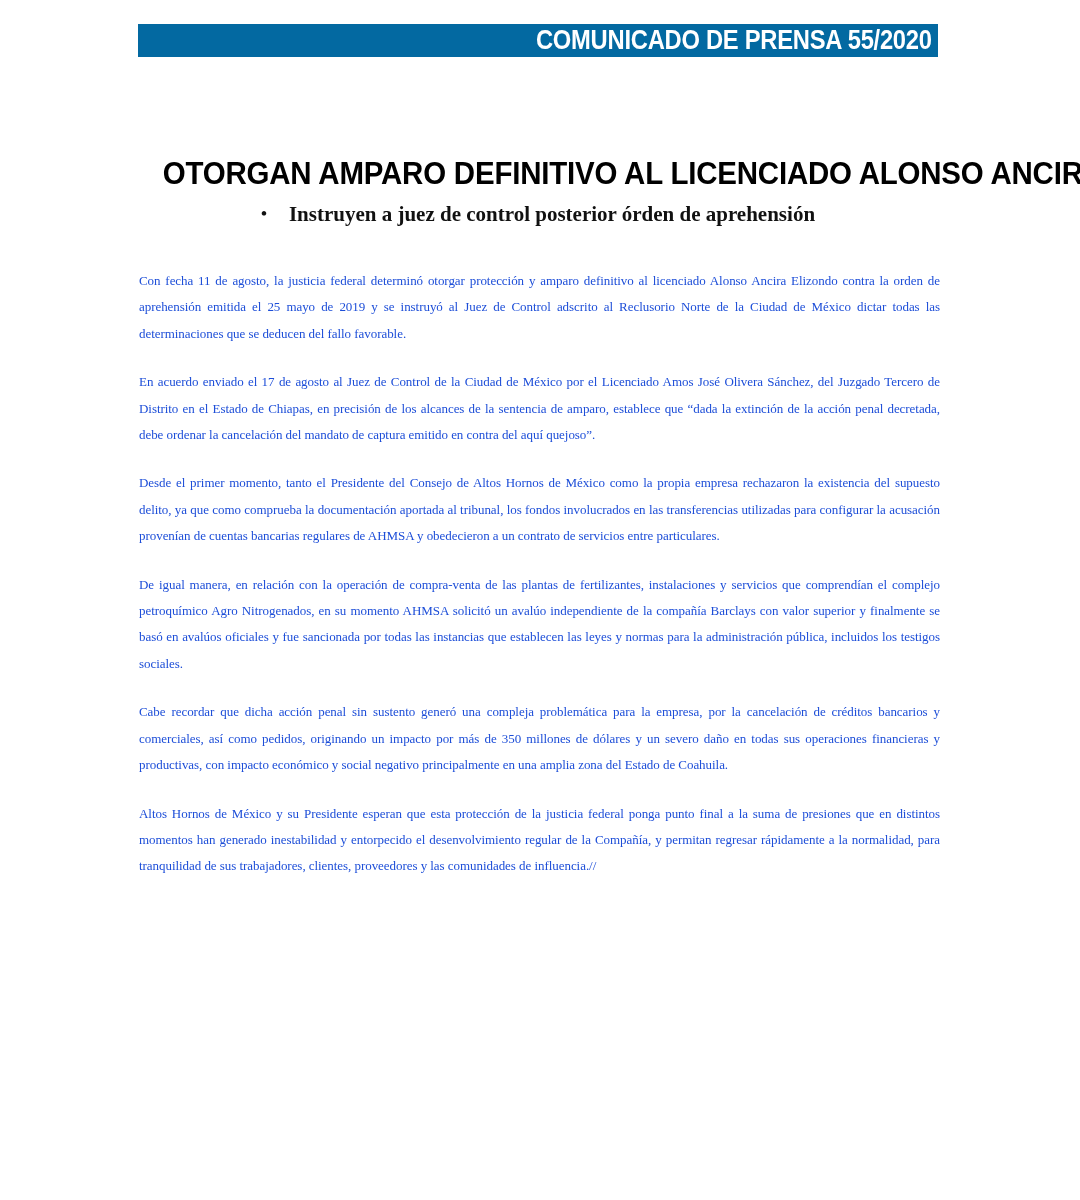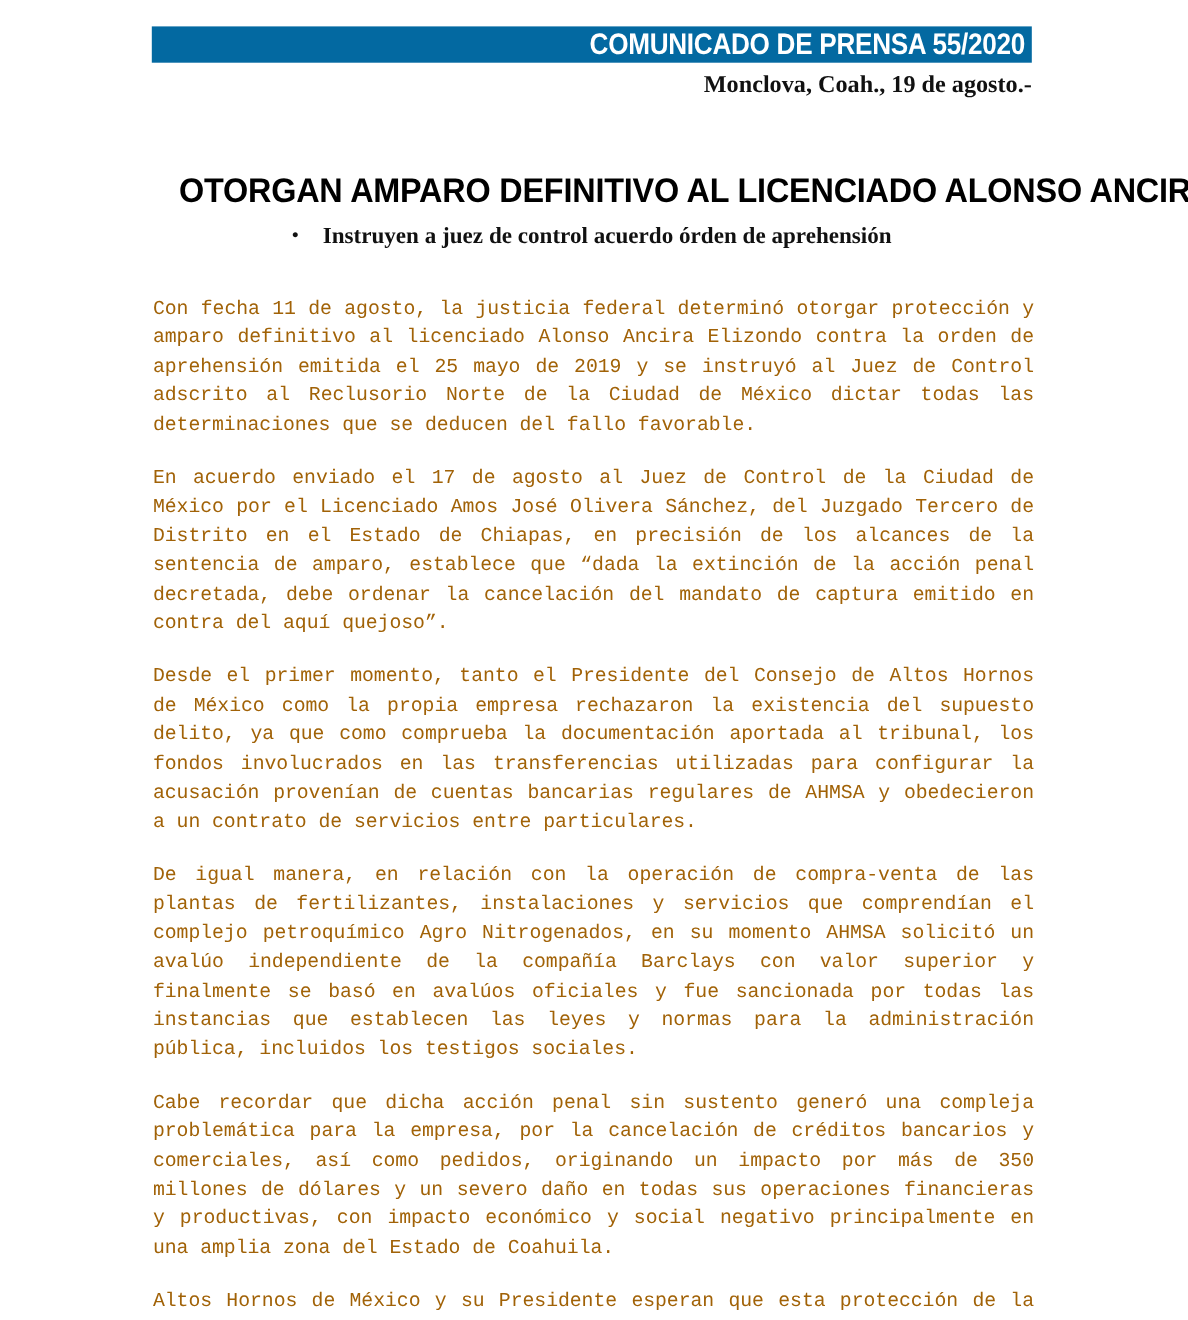"Monclova, Coah., 19 de agosto.-" div.dateline { html: <div>Monclova, Coah., 19 de agosto.-</div> -> none }
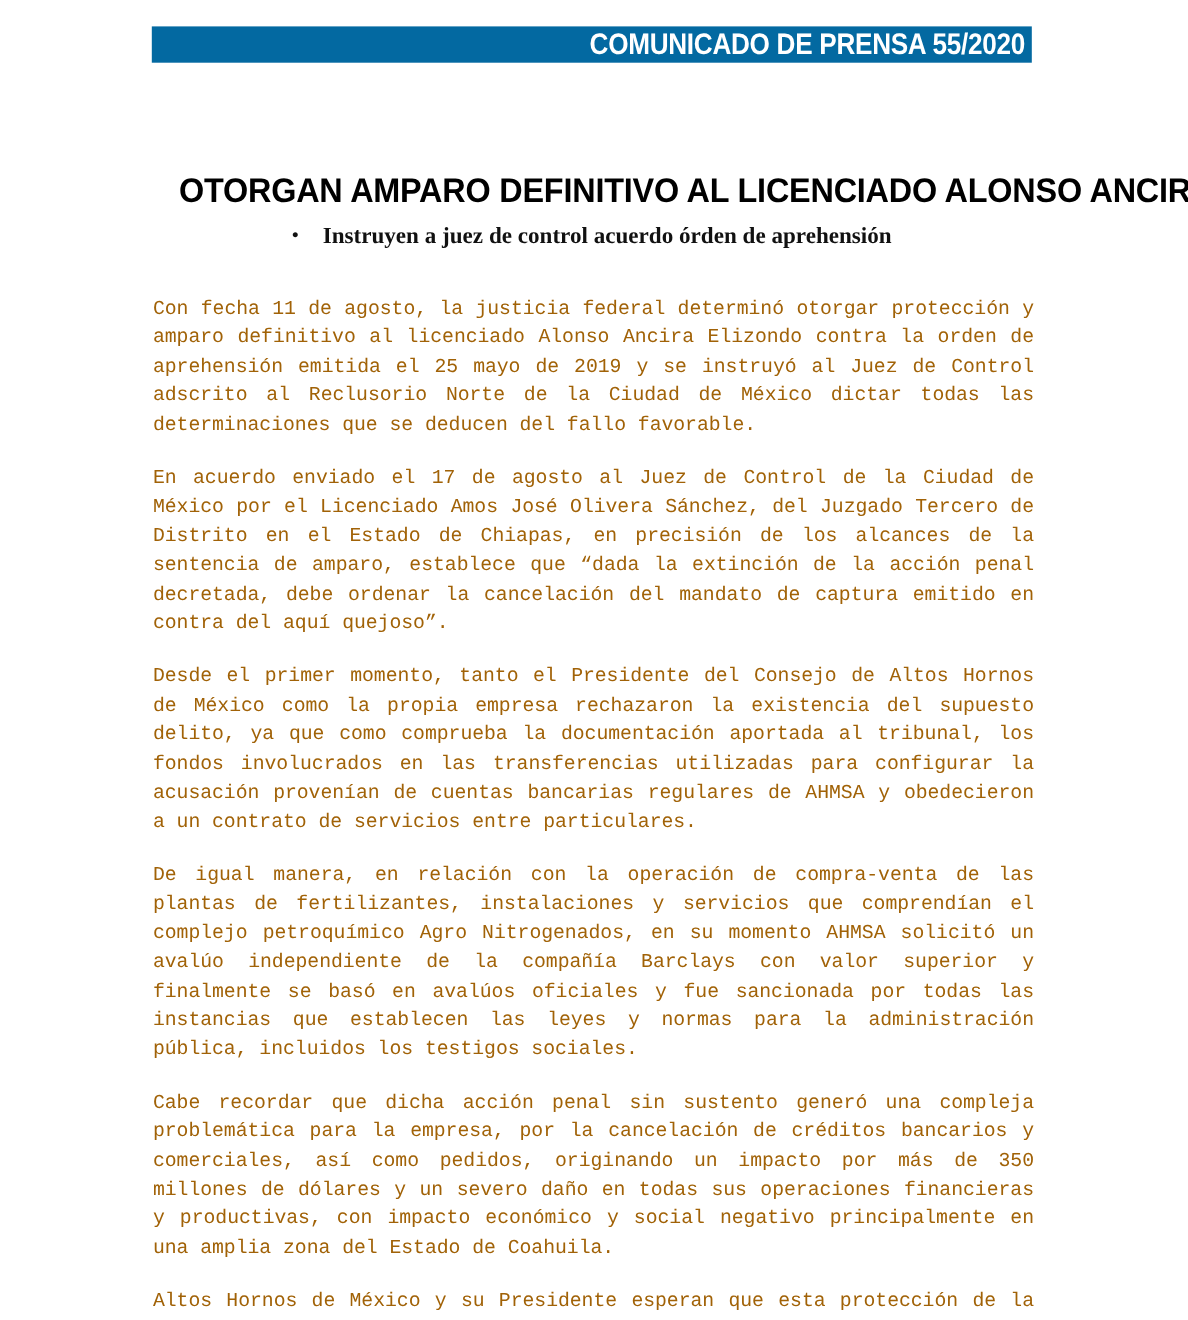"Instruyen a juez de control" span { text: acuerdo -> posterior }
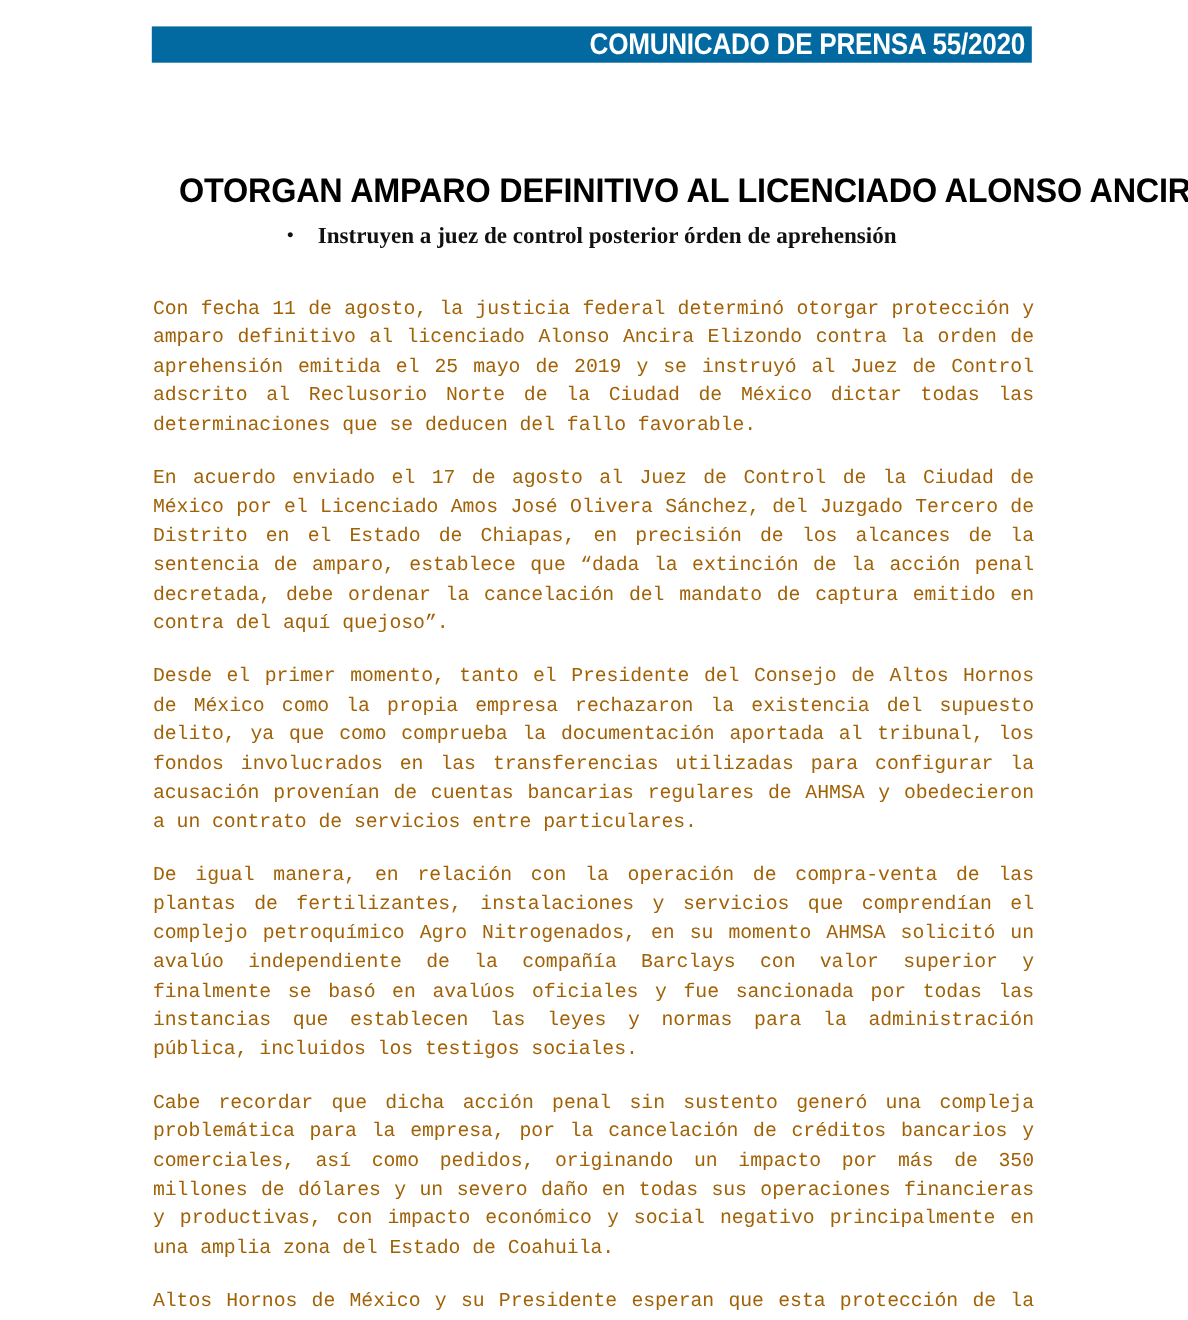"Con fecha 11 de agosto," .body-block p { color: #a16207 -> #1d4ed8; font-family: Liberation Mono, monospace -> Liberation Serif, serif; font-size: 18px -> 13px }
